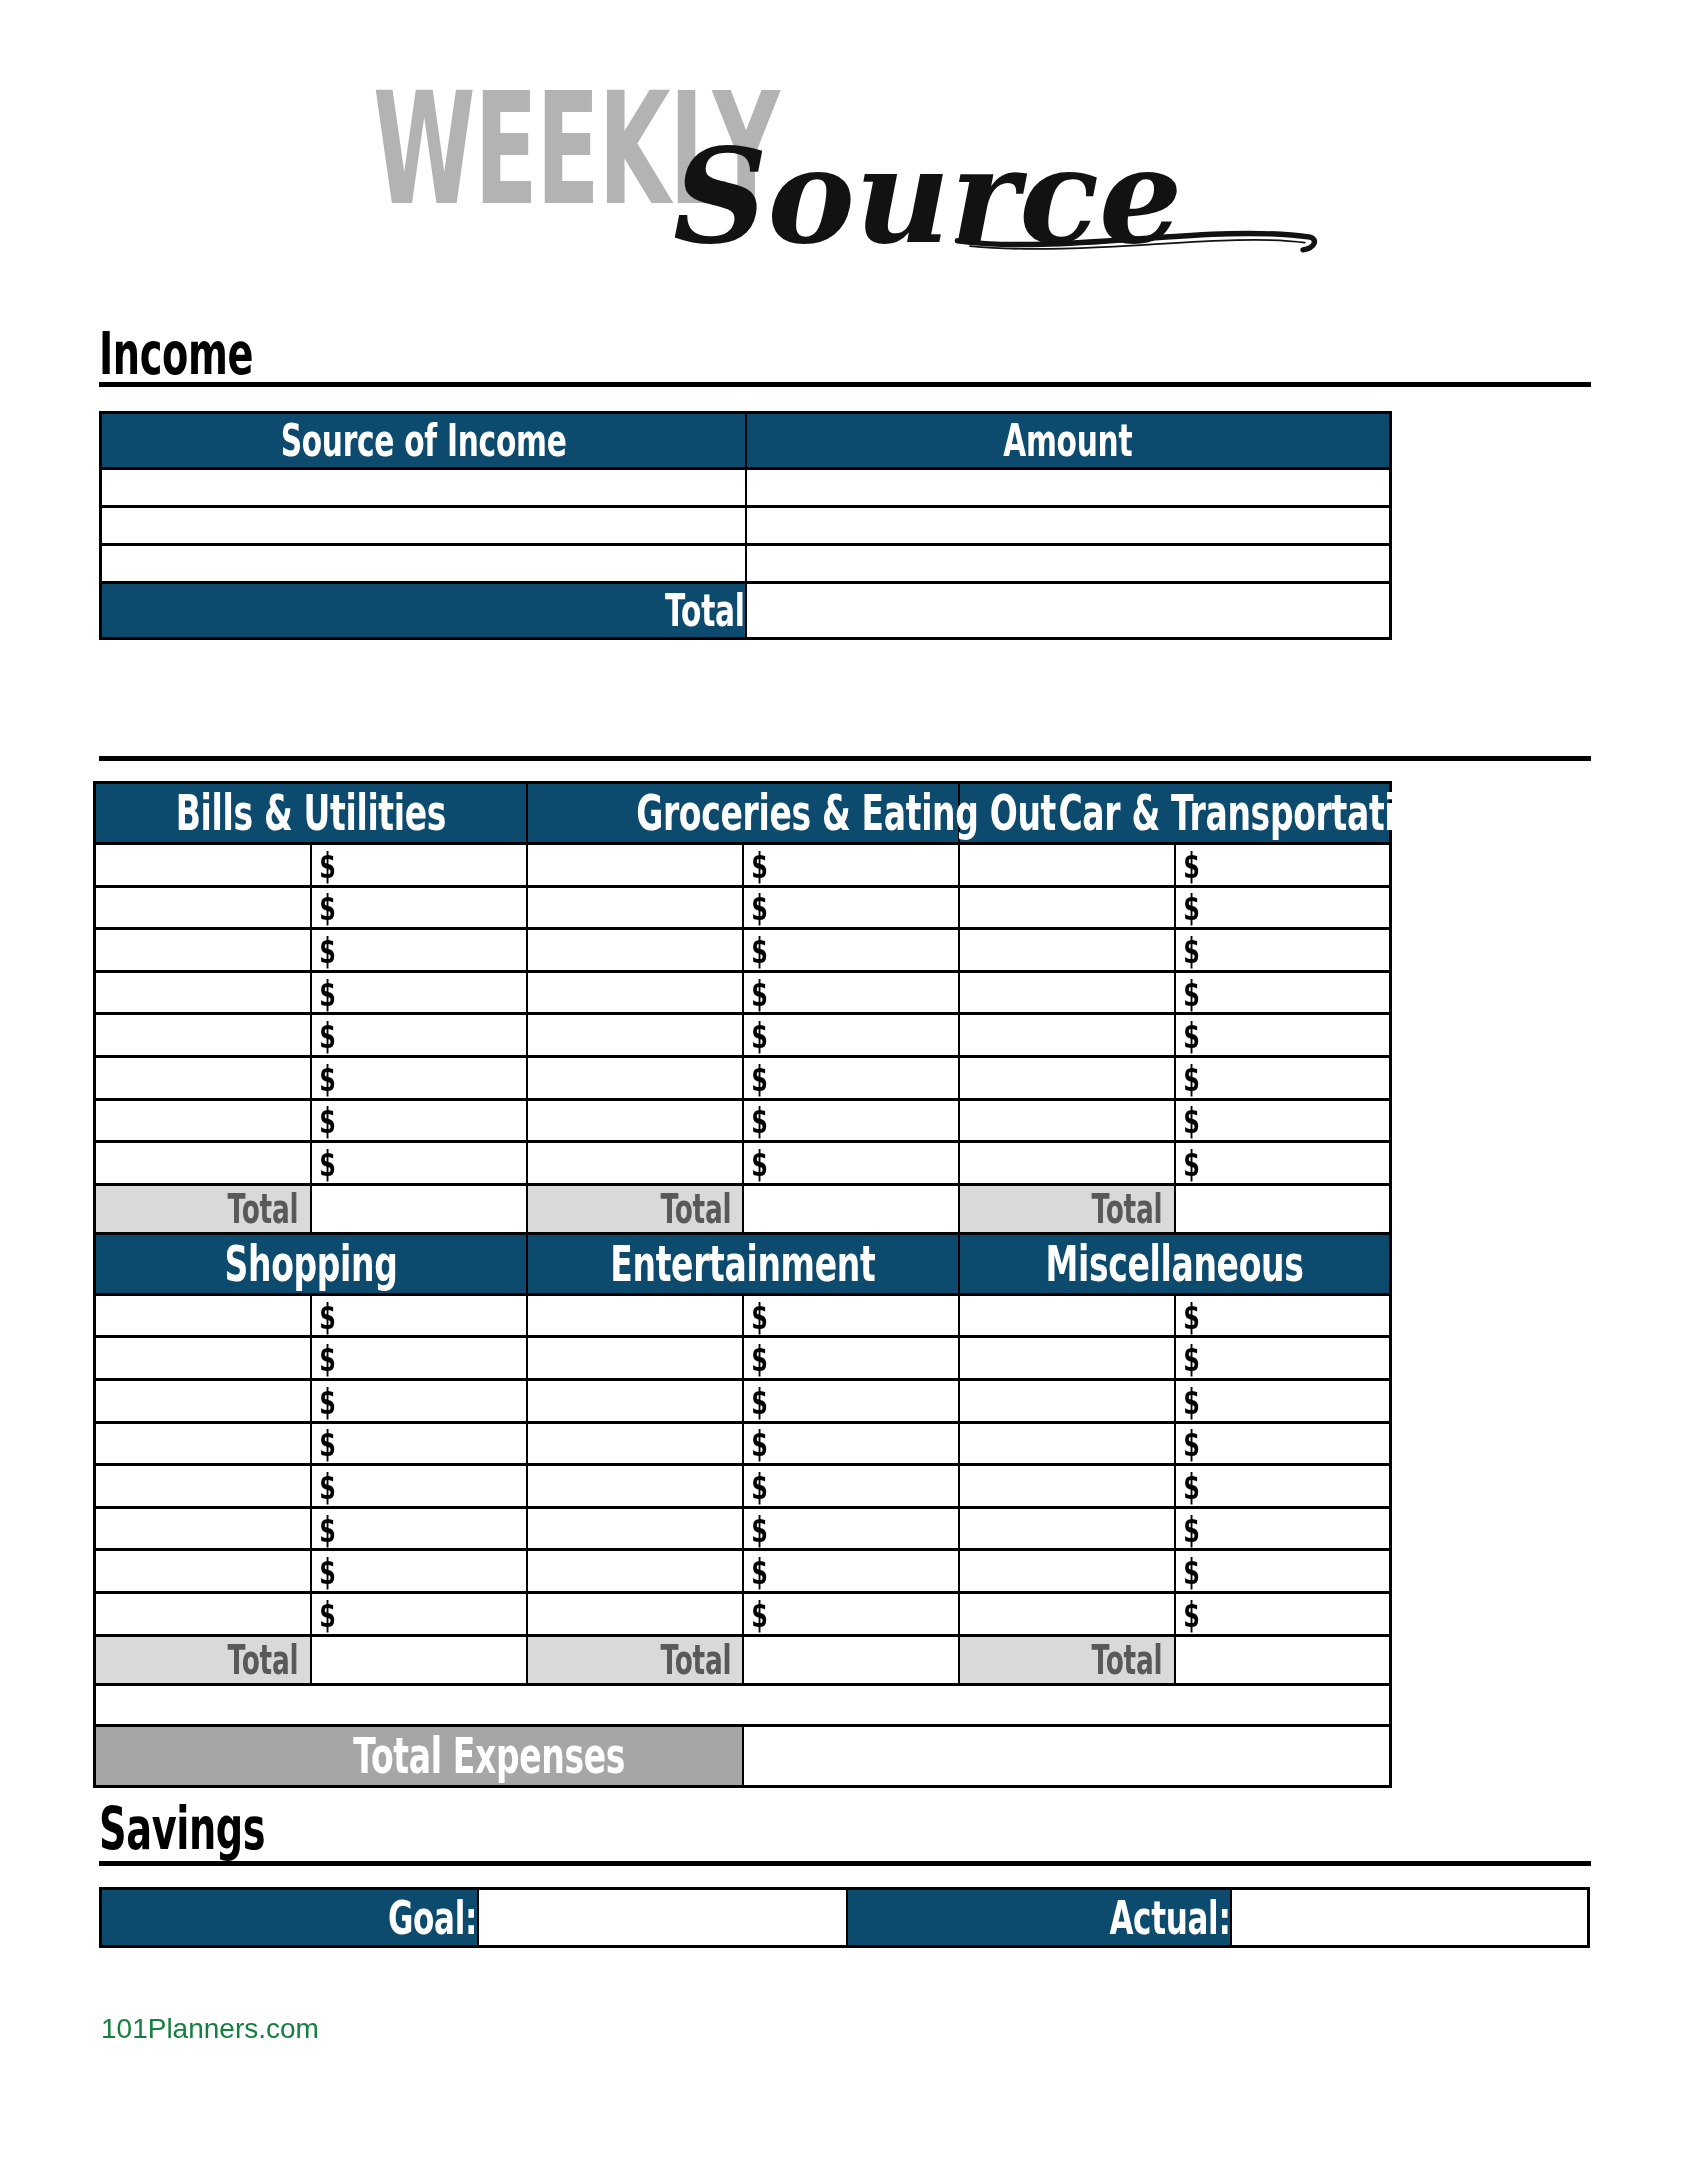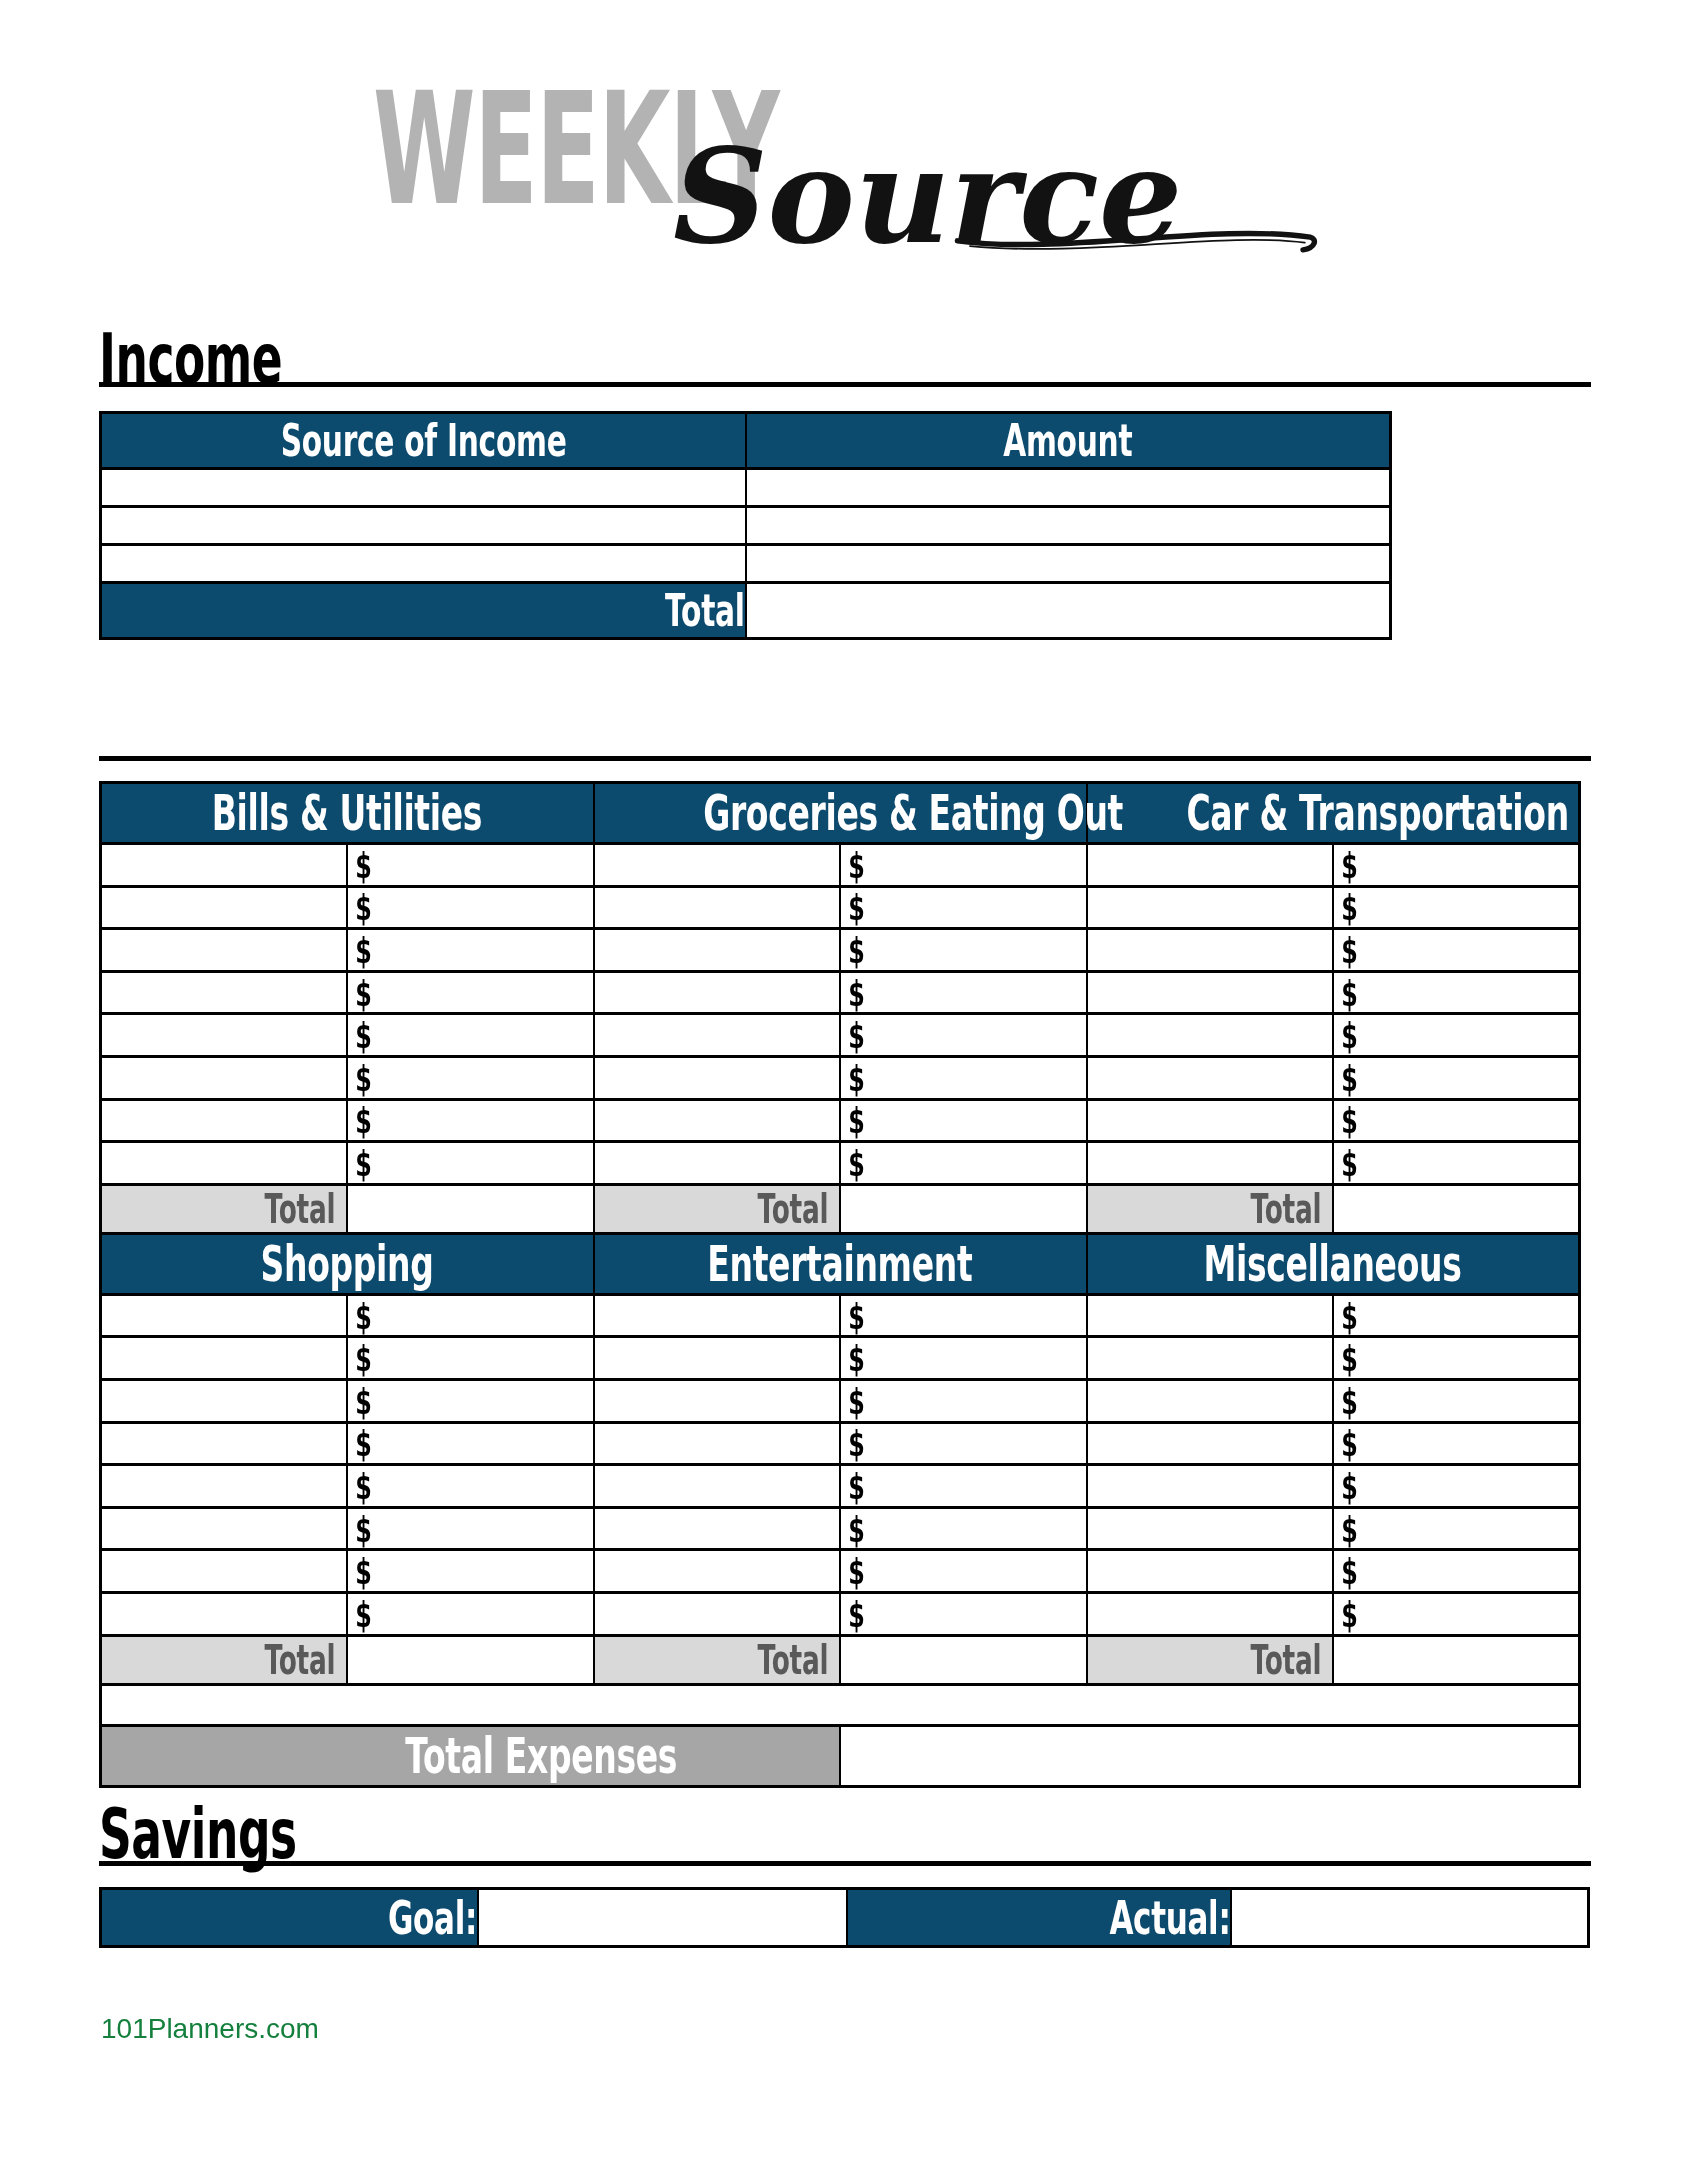"Income" .h-section { font-size: 69px -> 58px }
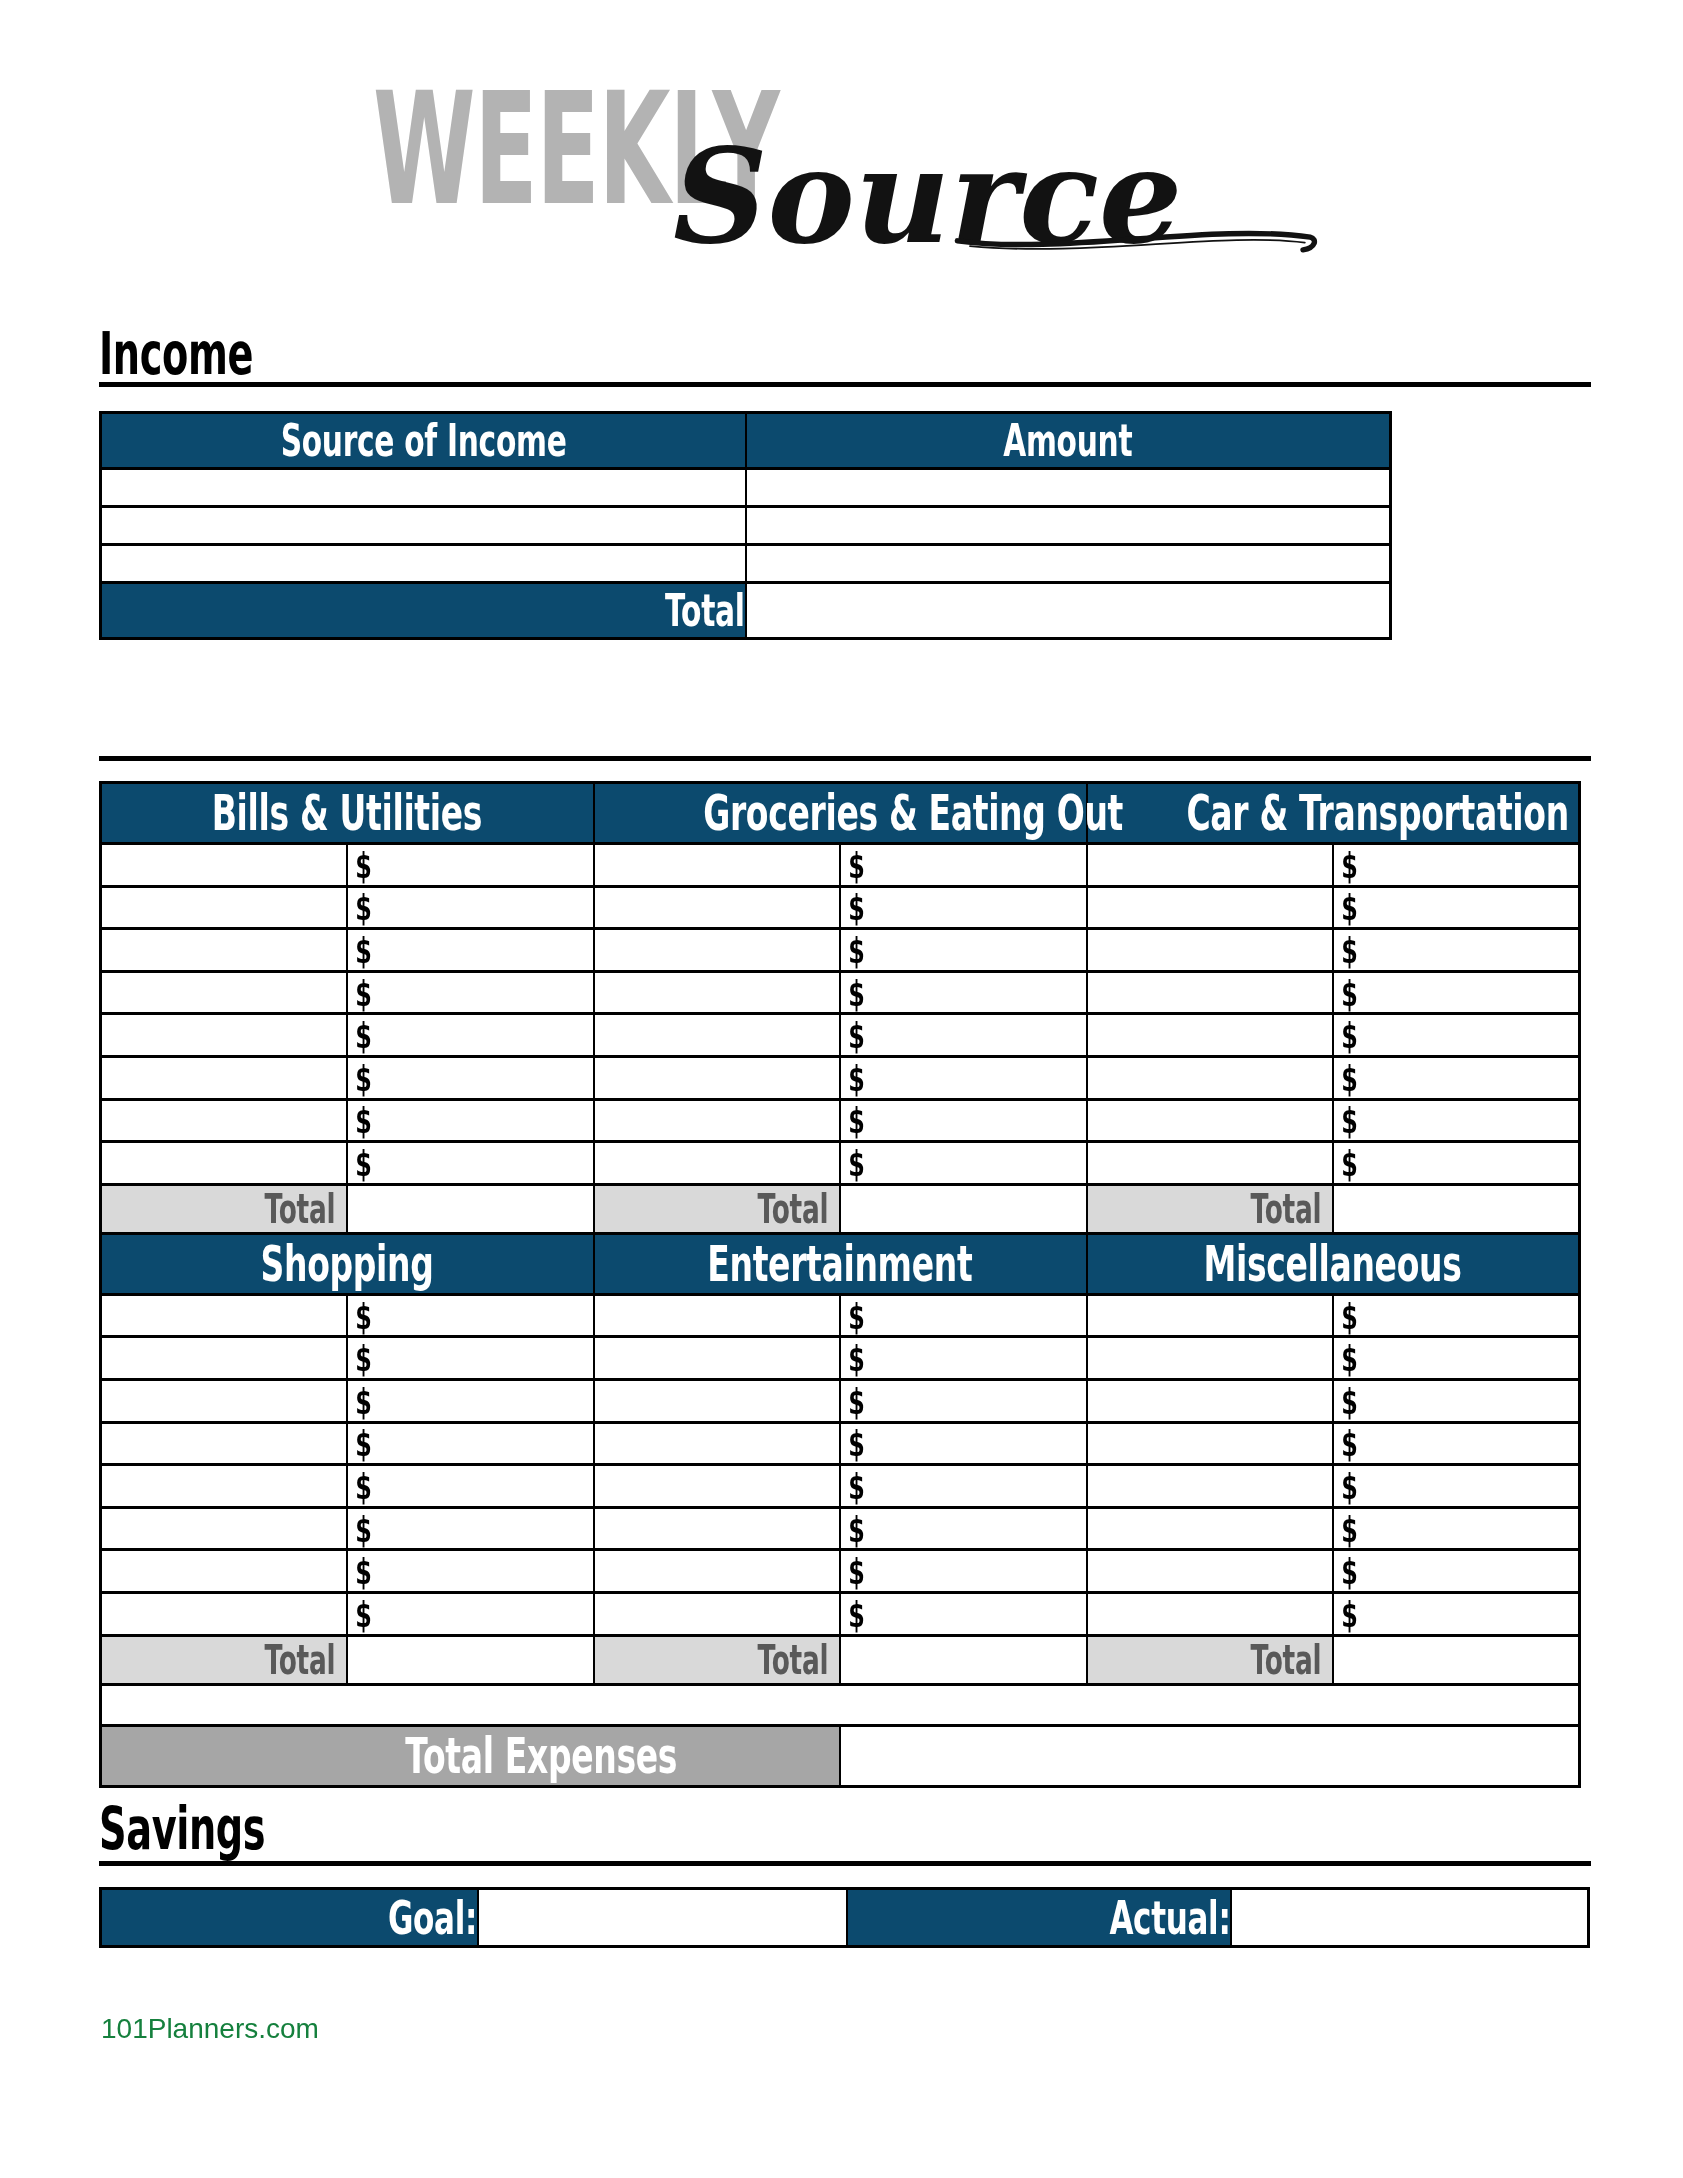"Bills & Utilities" .expenses { left: 99px -> 93px; width: 1482px -> 1299px }
